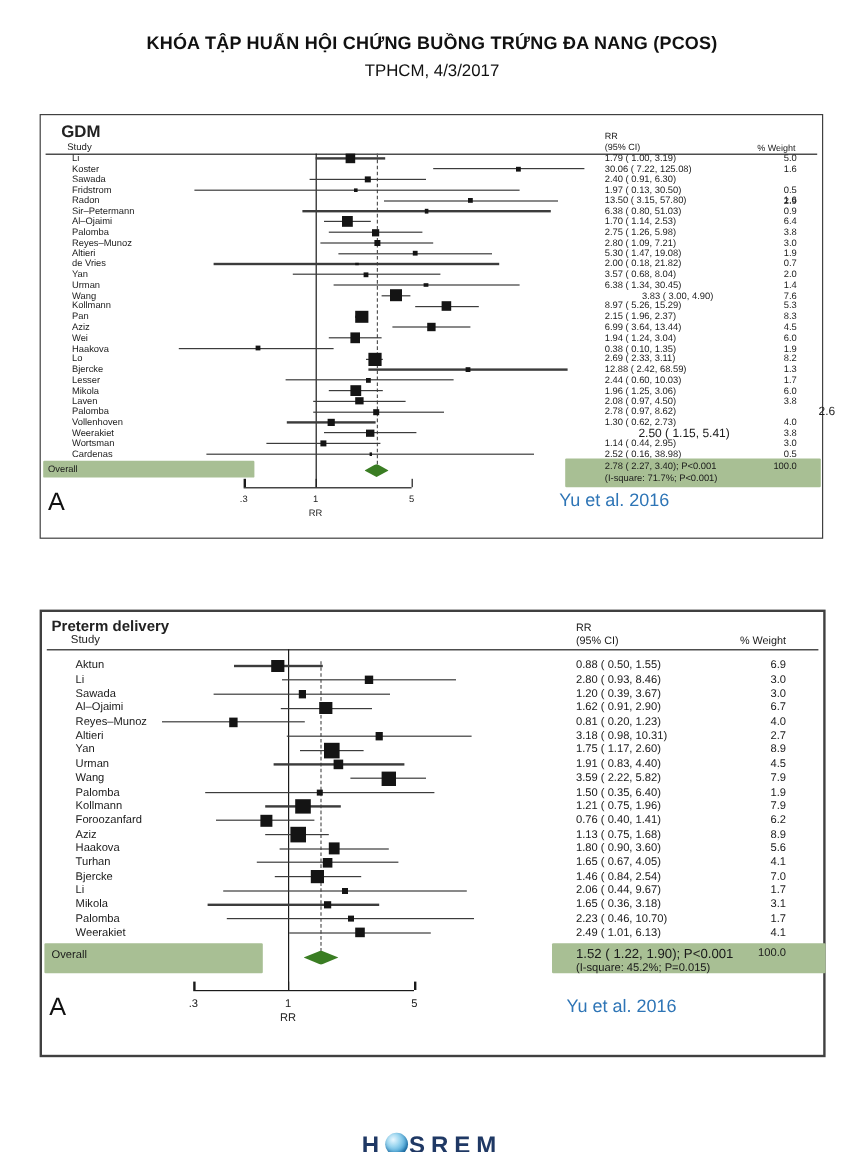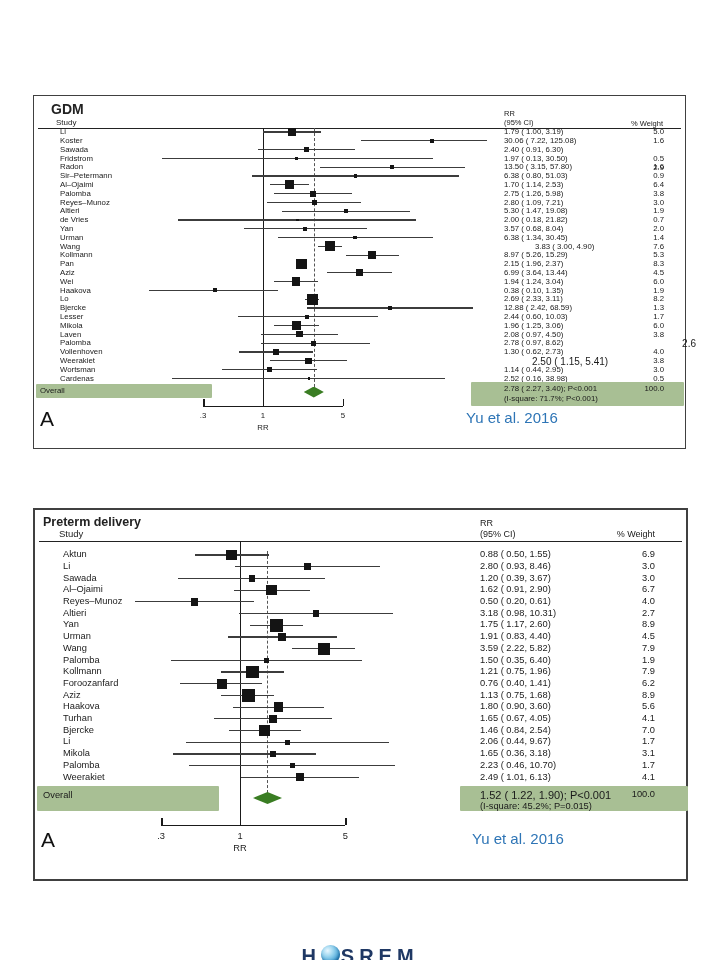"KHÓA TẬP HUẤN HỘI CHỨNG" div.title { html: none -> <div>KHÓA TẬP HUẤN HỘI CHỨNG BUỒNG TRỨNG ĐA NANG (PCOS)</div> }
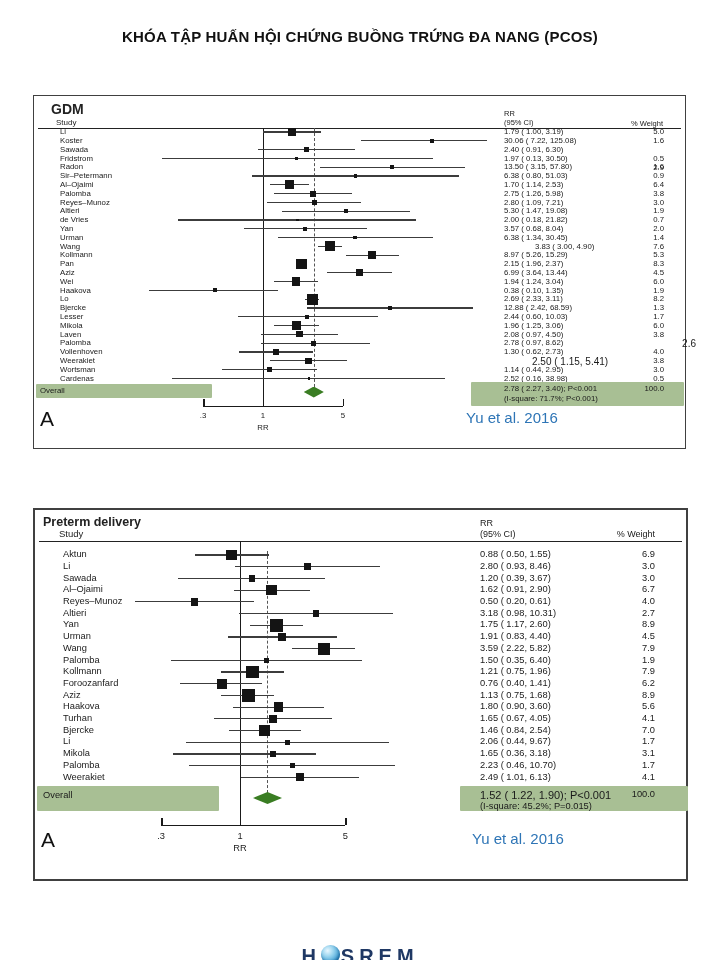"TPHCM, 4/3/2017" div.subtitle { html: none -> <div>TPHCM, 4/3/2017</div> }
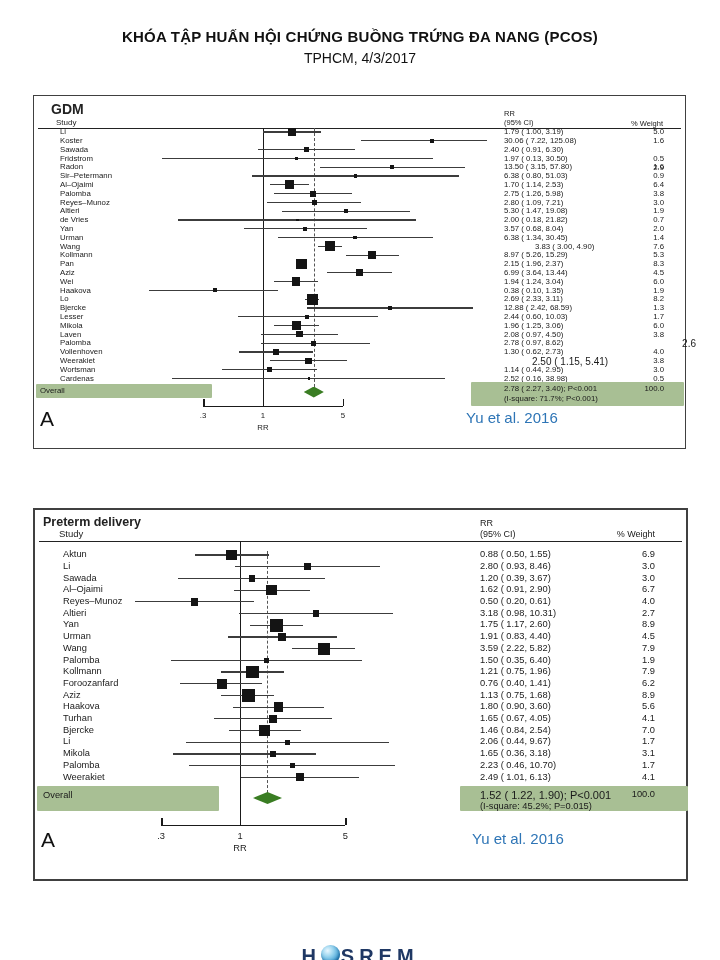"0.50 ( 0.20, 0.61)" div.srow-rr { text: 0.50 ( 0.20, 0.61 -> 0.81 ( 0.20, 1.23 }
